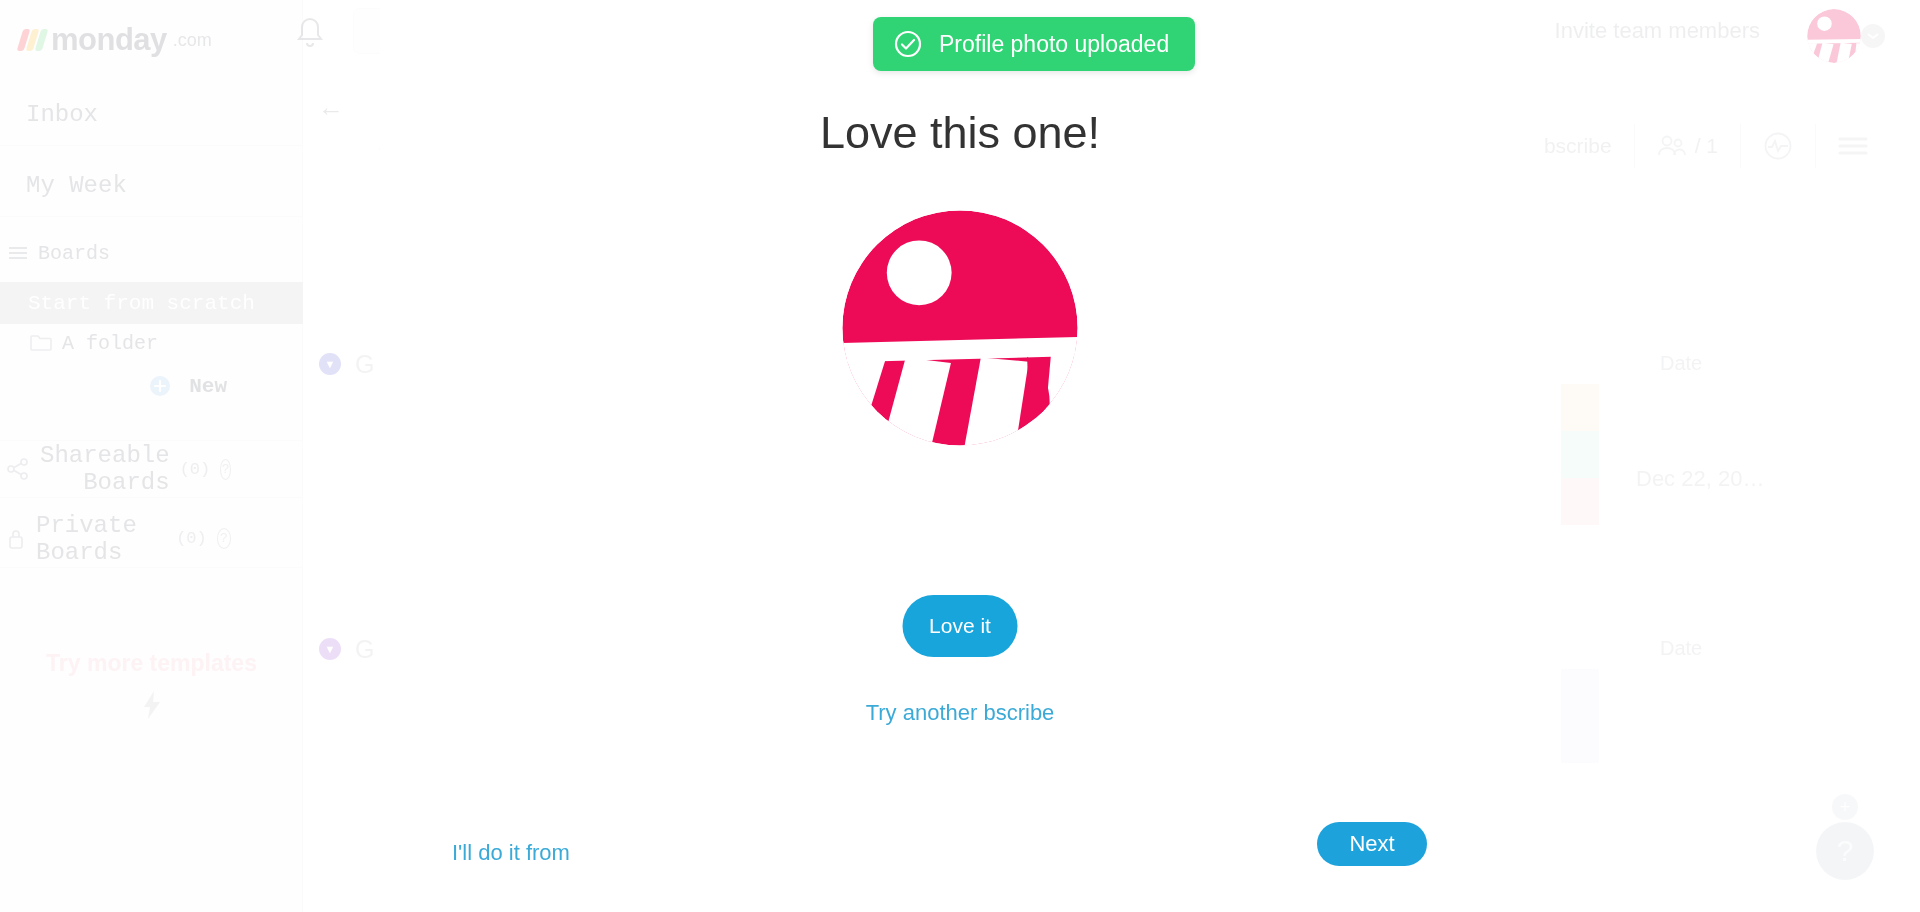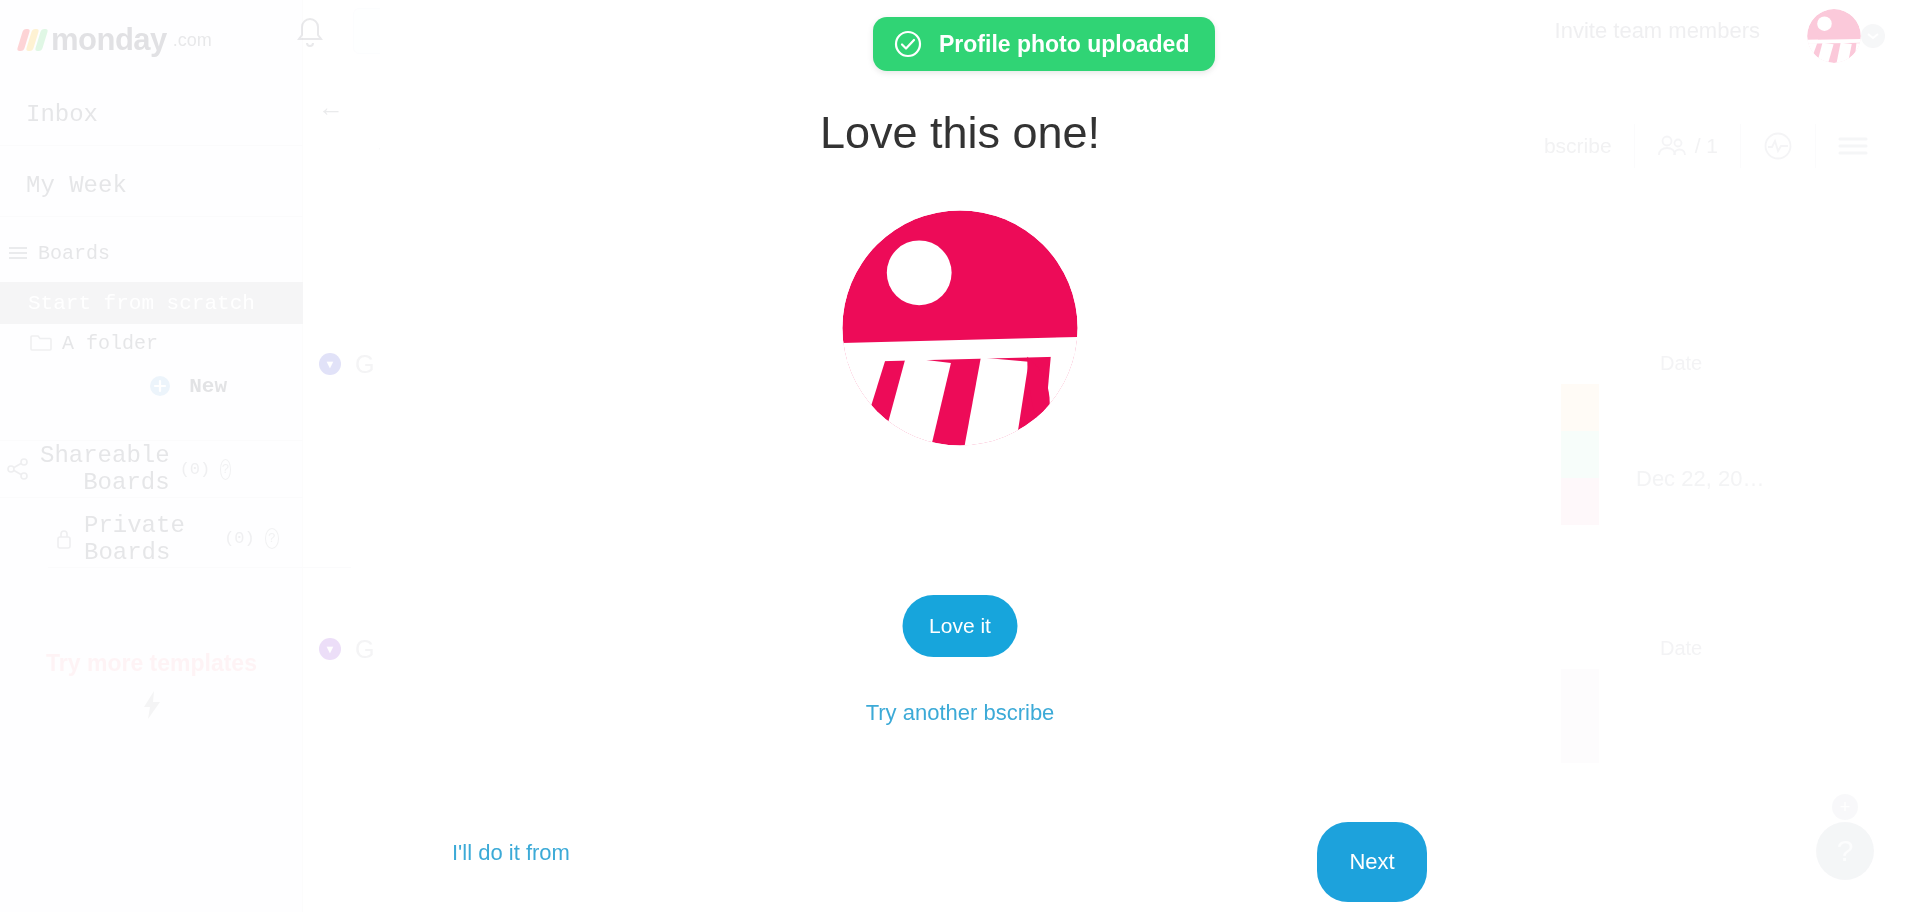"Profile photo uploaded" .toast { border-radius: 14px -> 8px; font-weight: bold -> none }
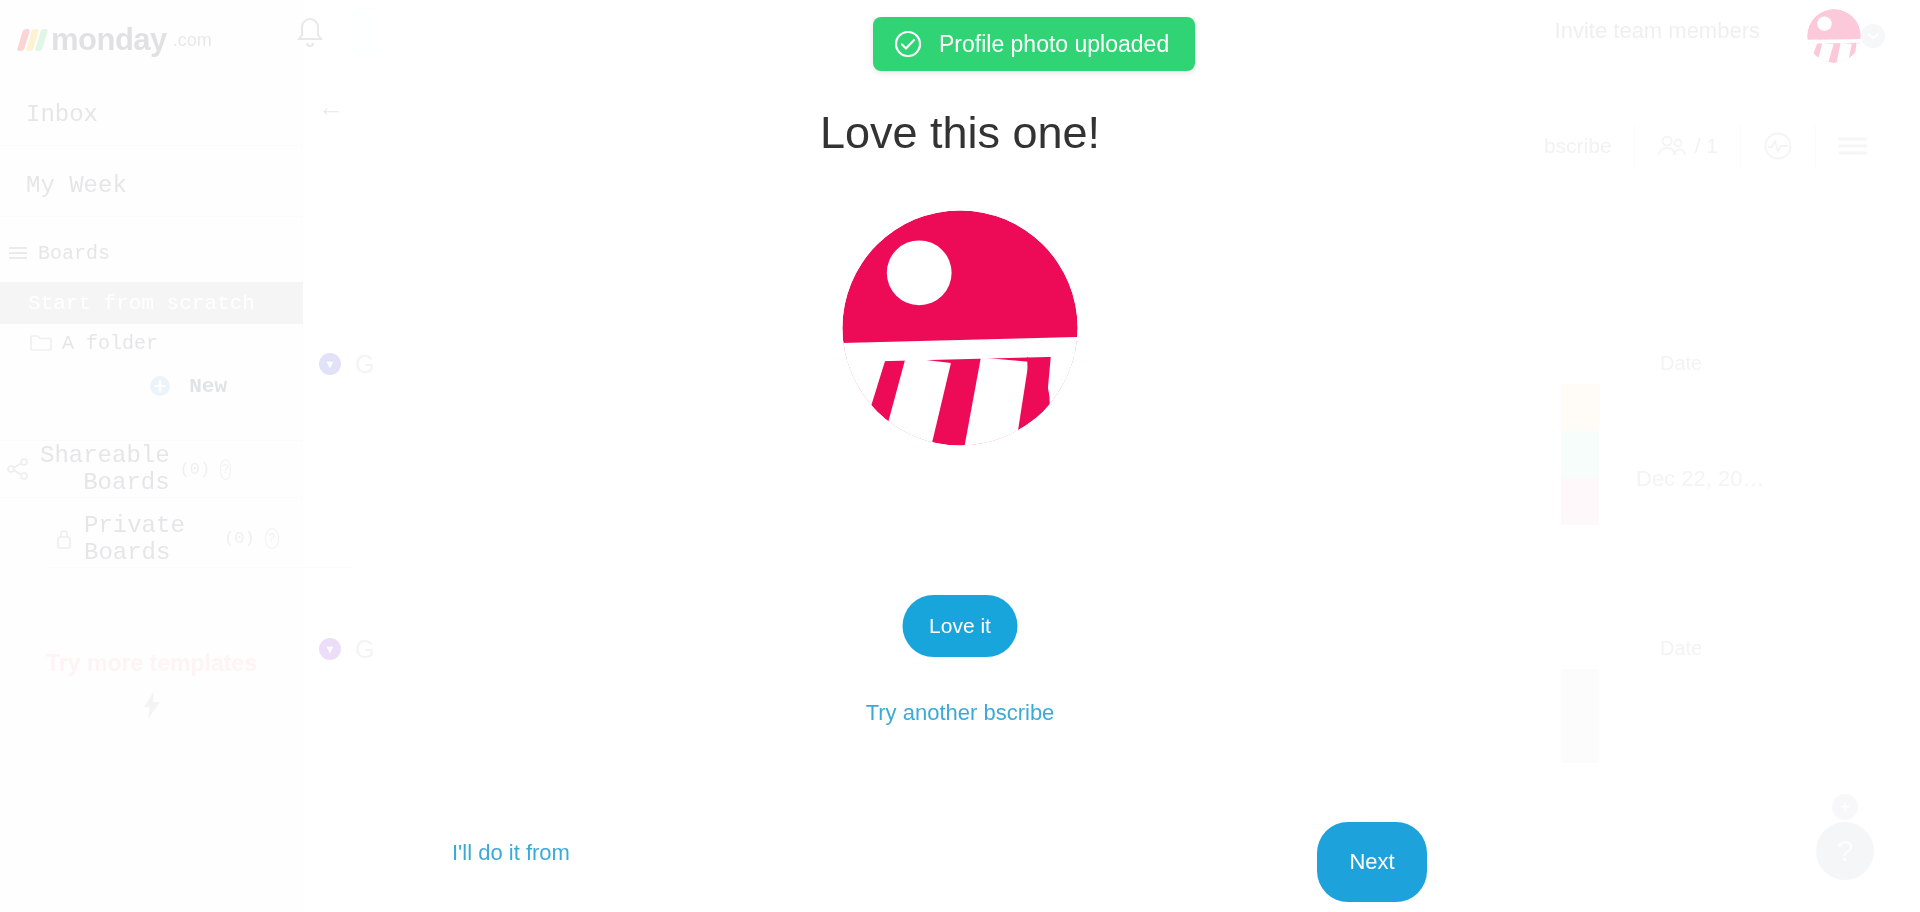"Private Boards" .sb-private { margin-left: 48px -> none }
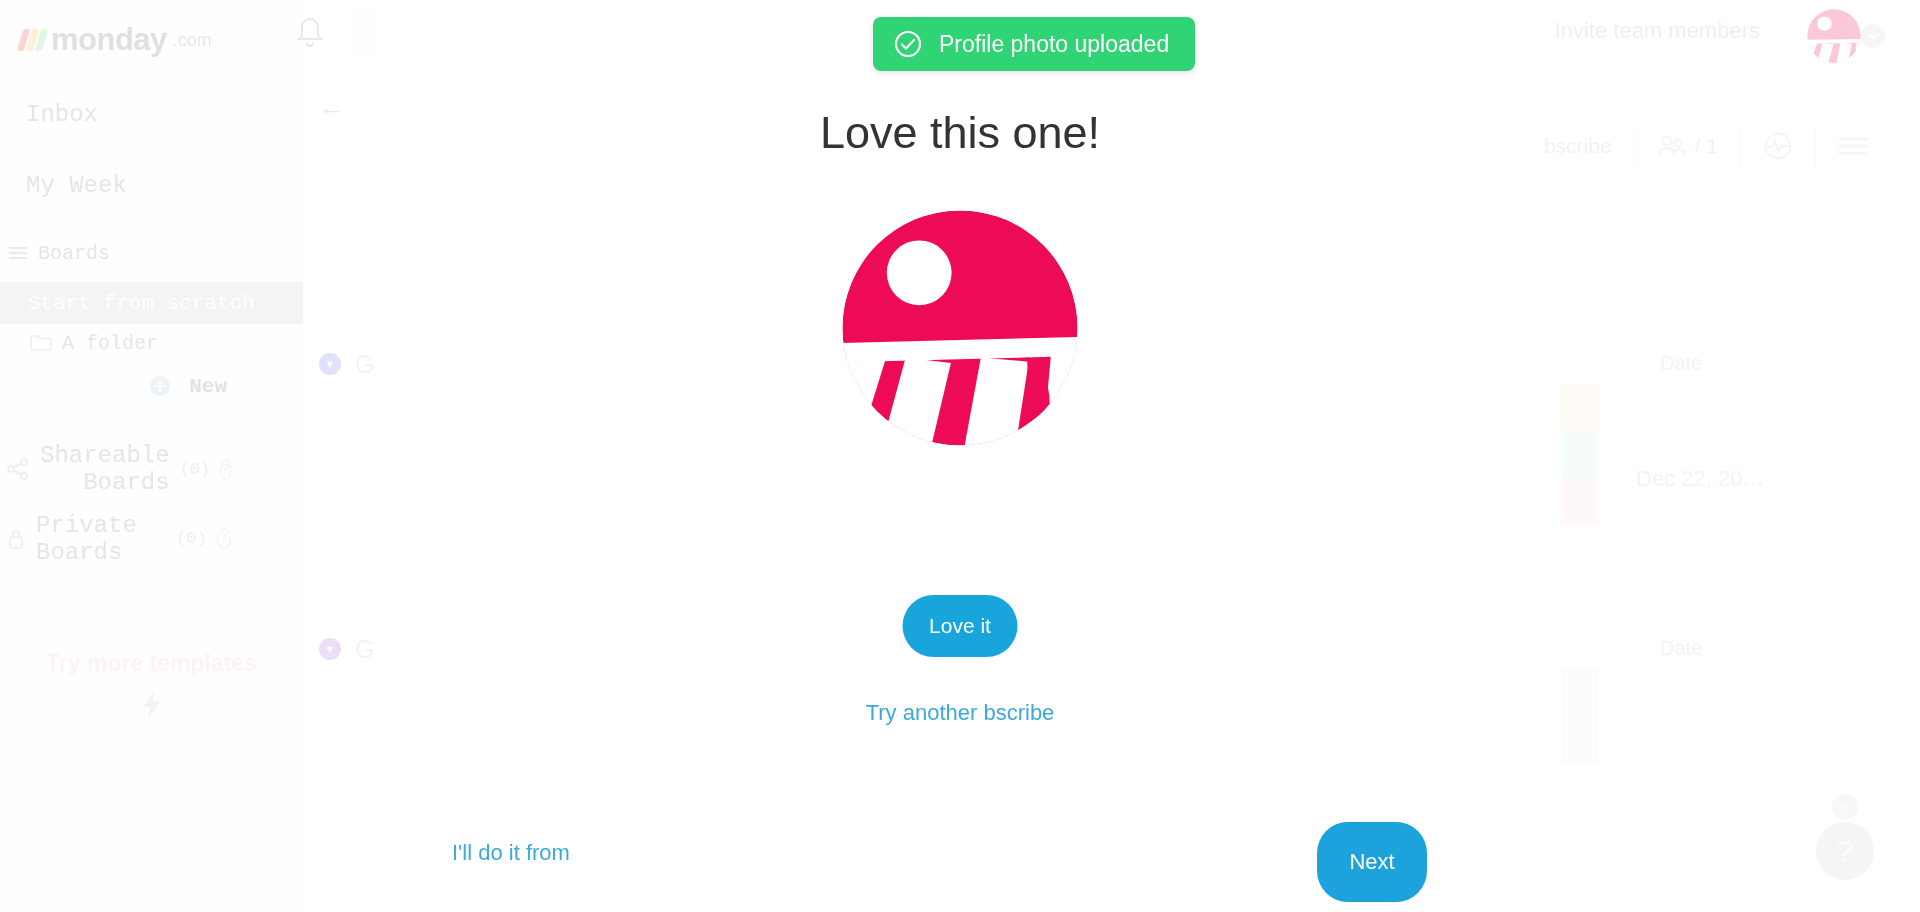"Next" .btn-next { height: 80px -> 44px }
